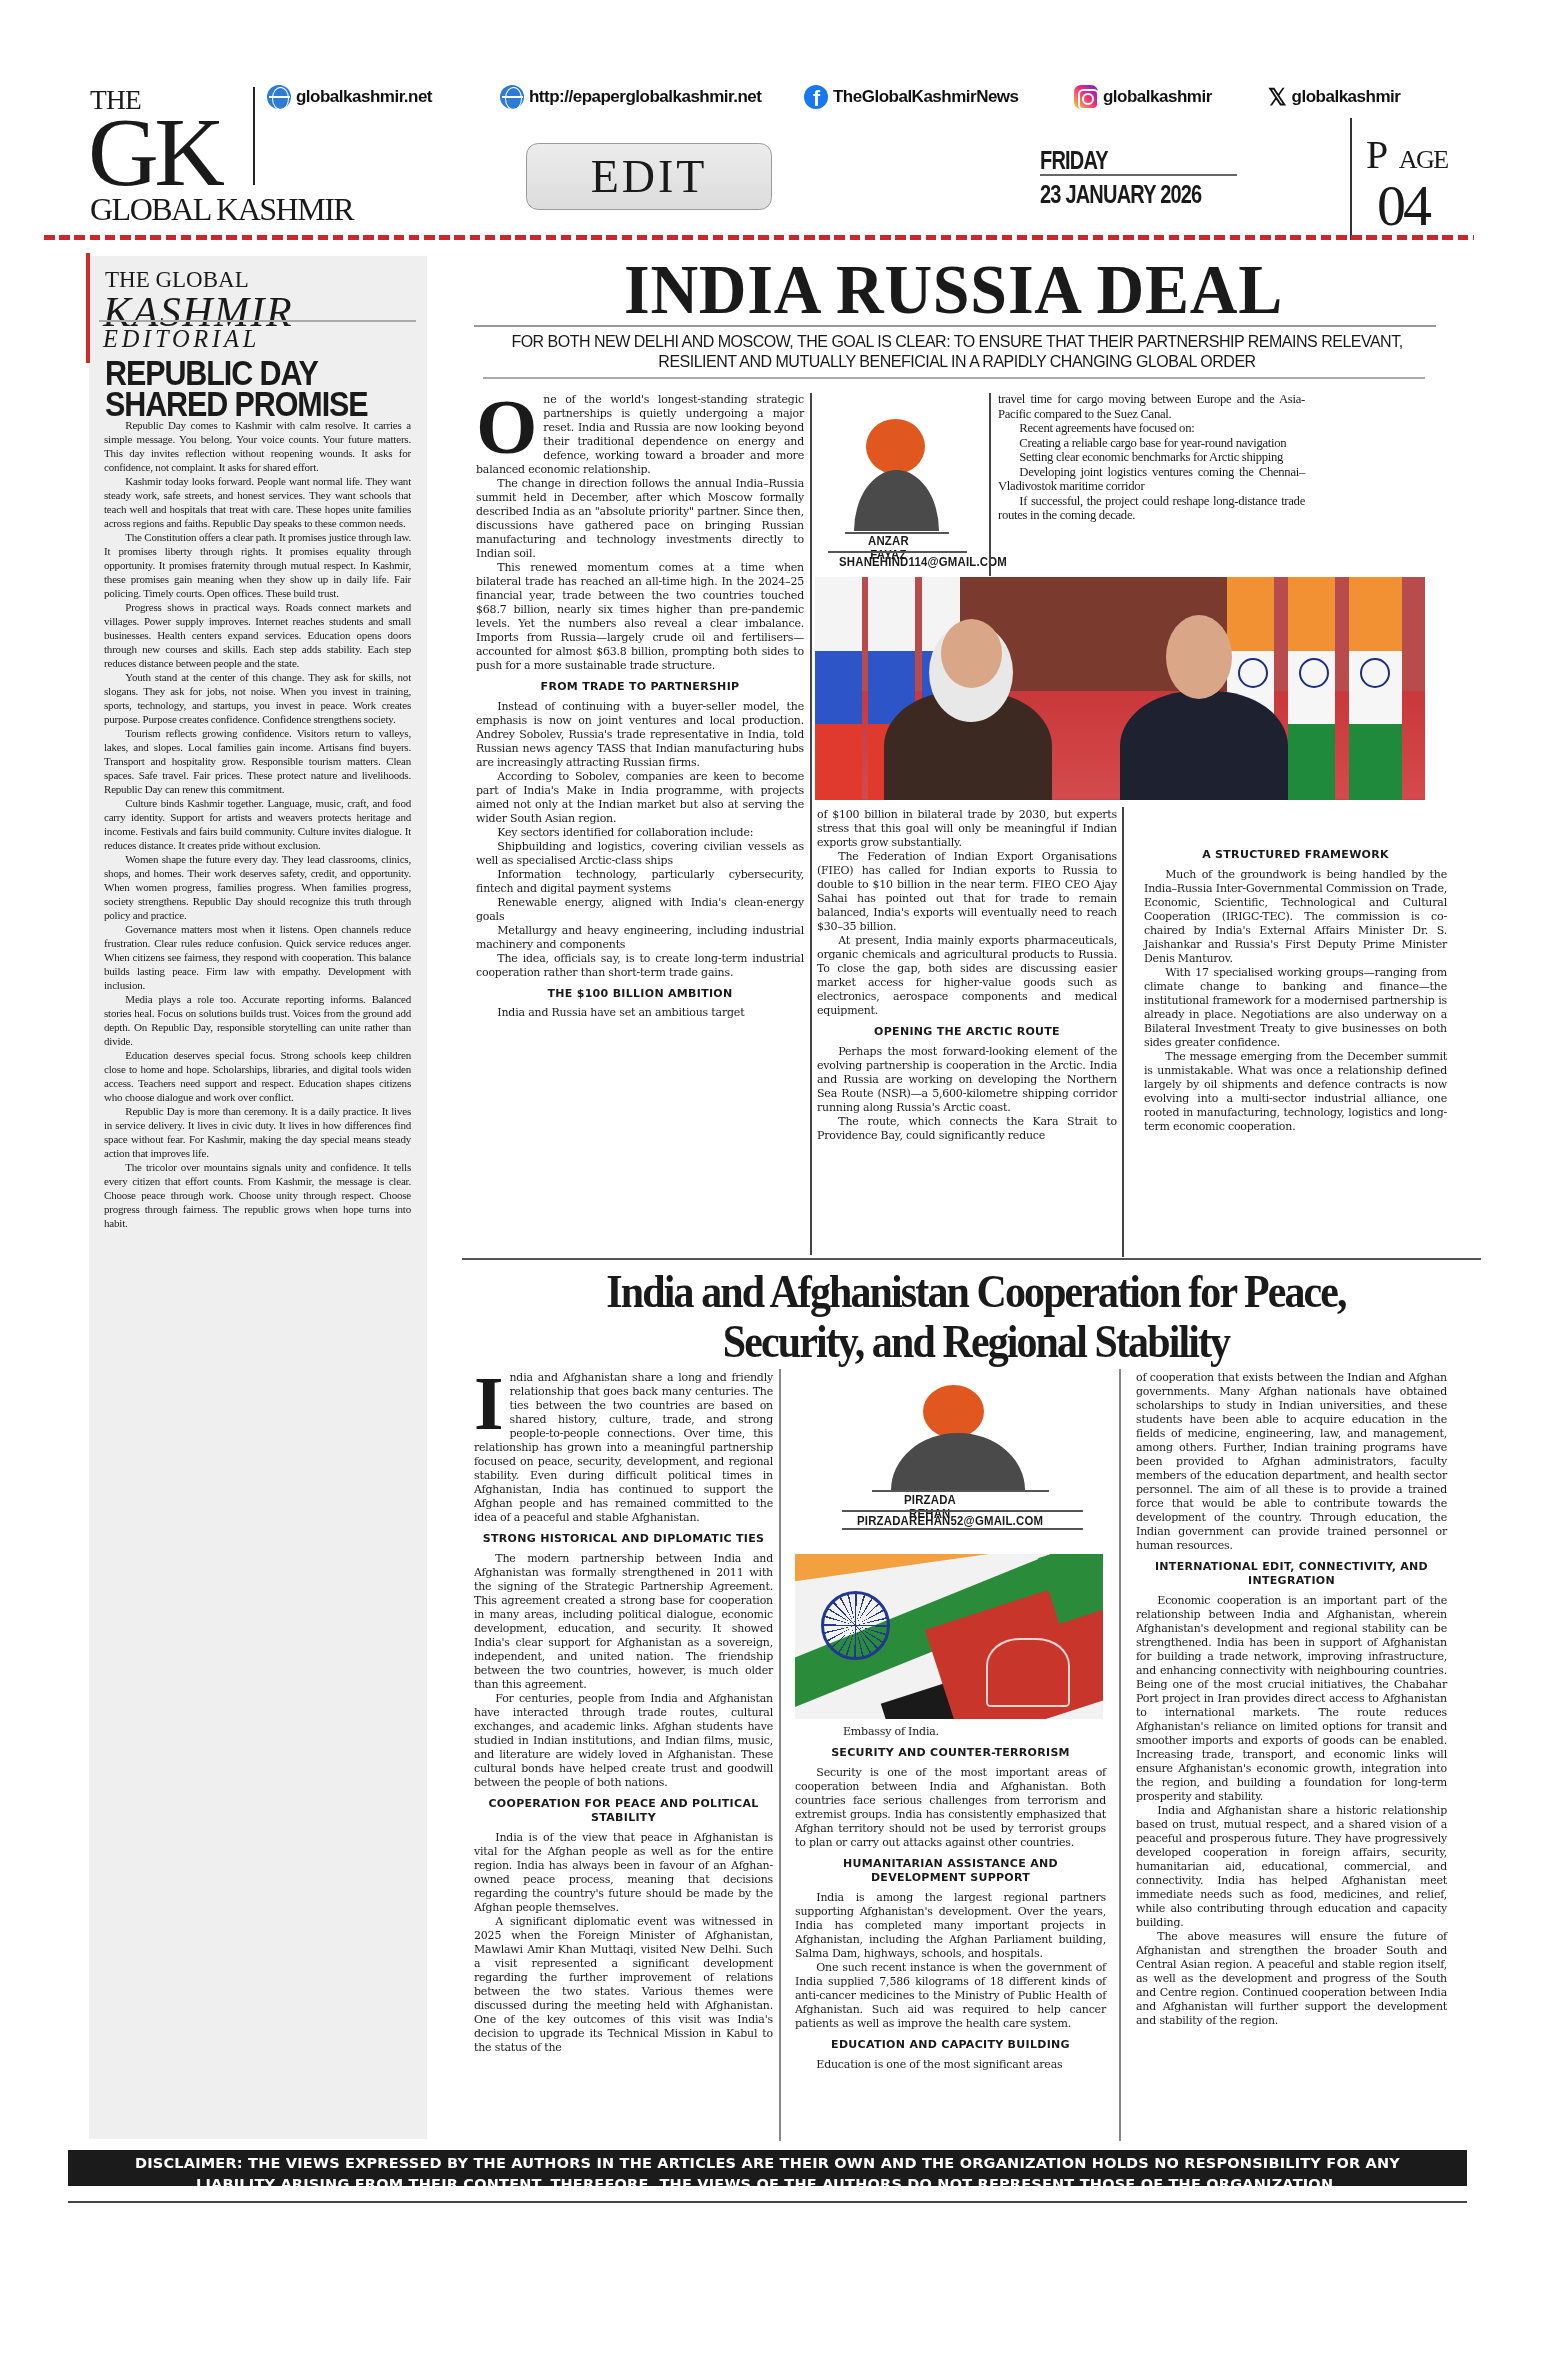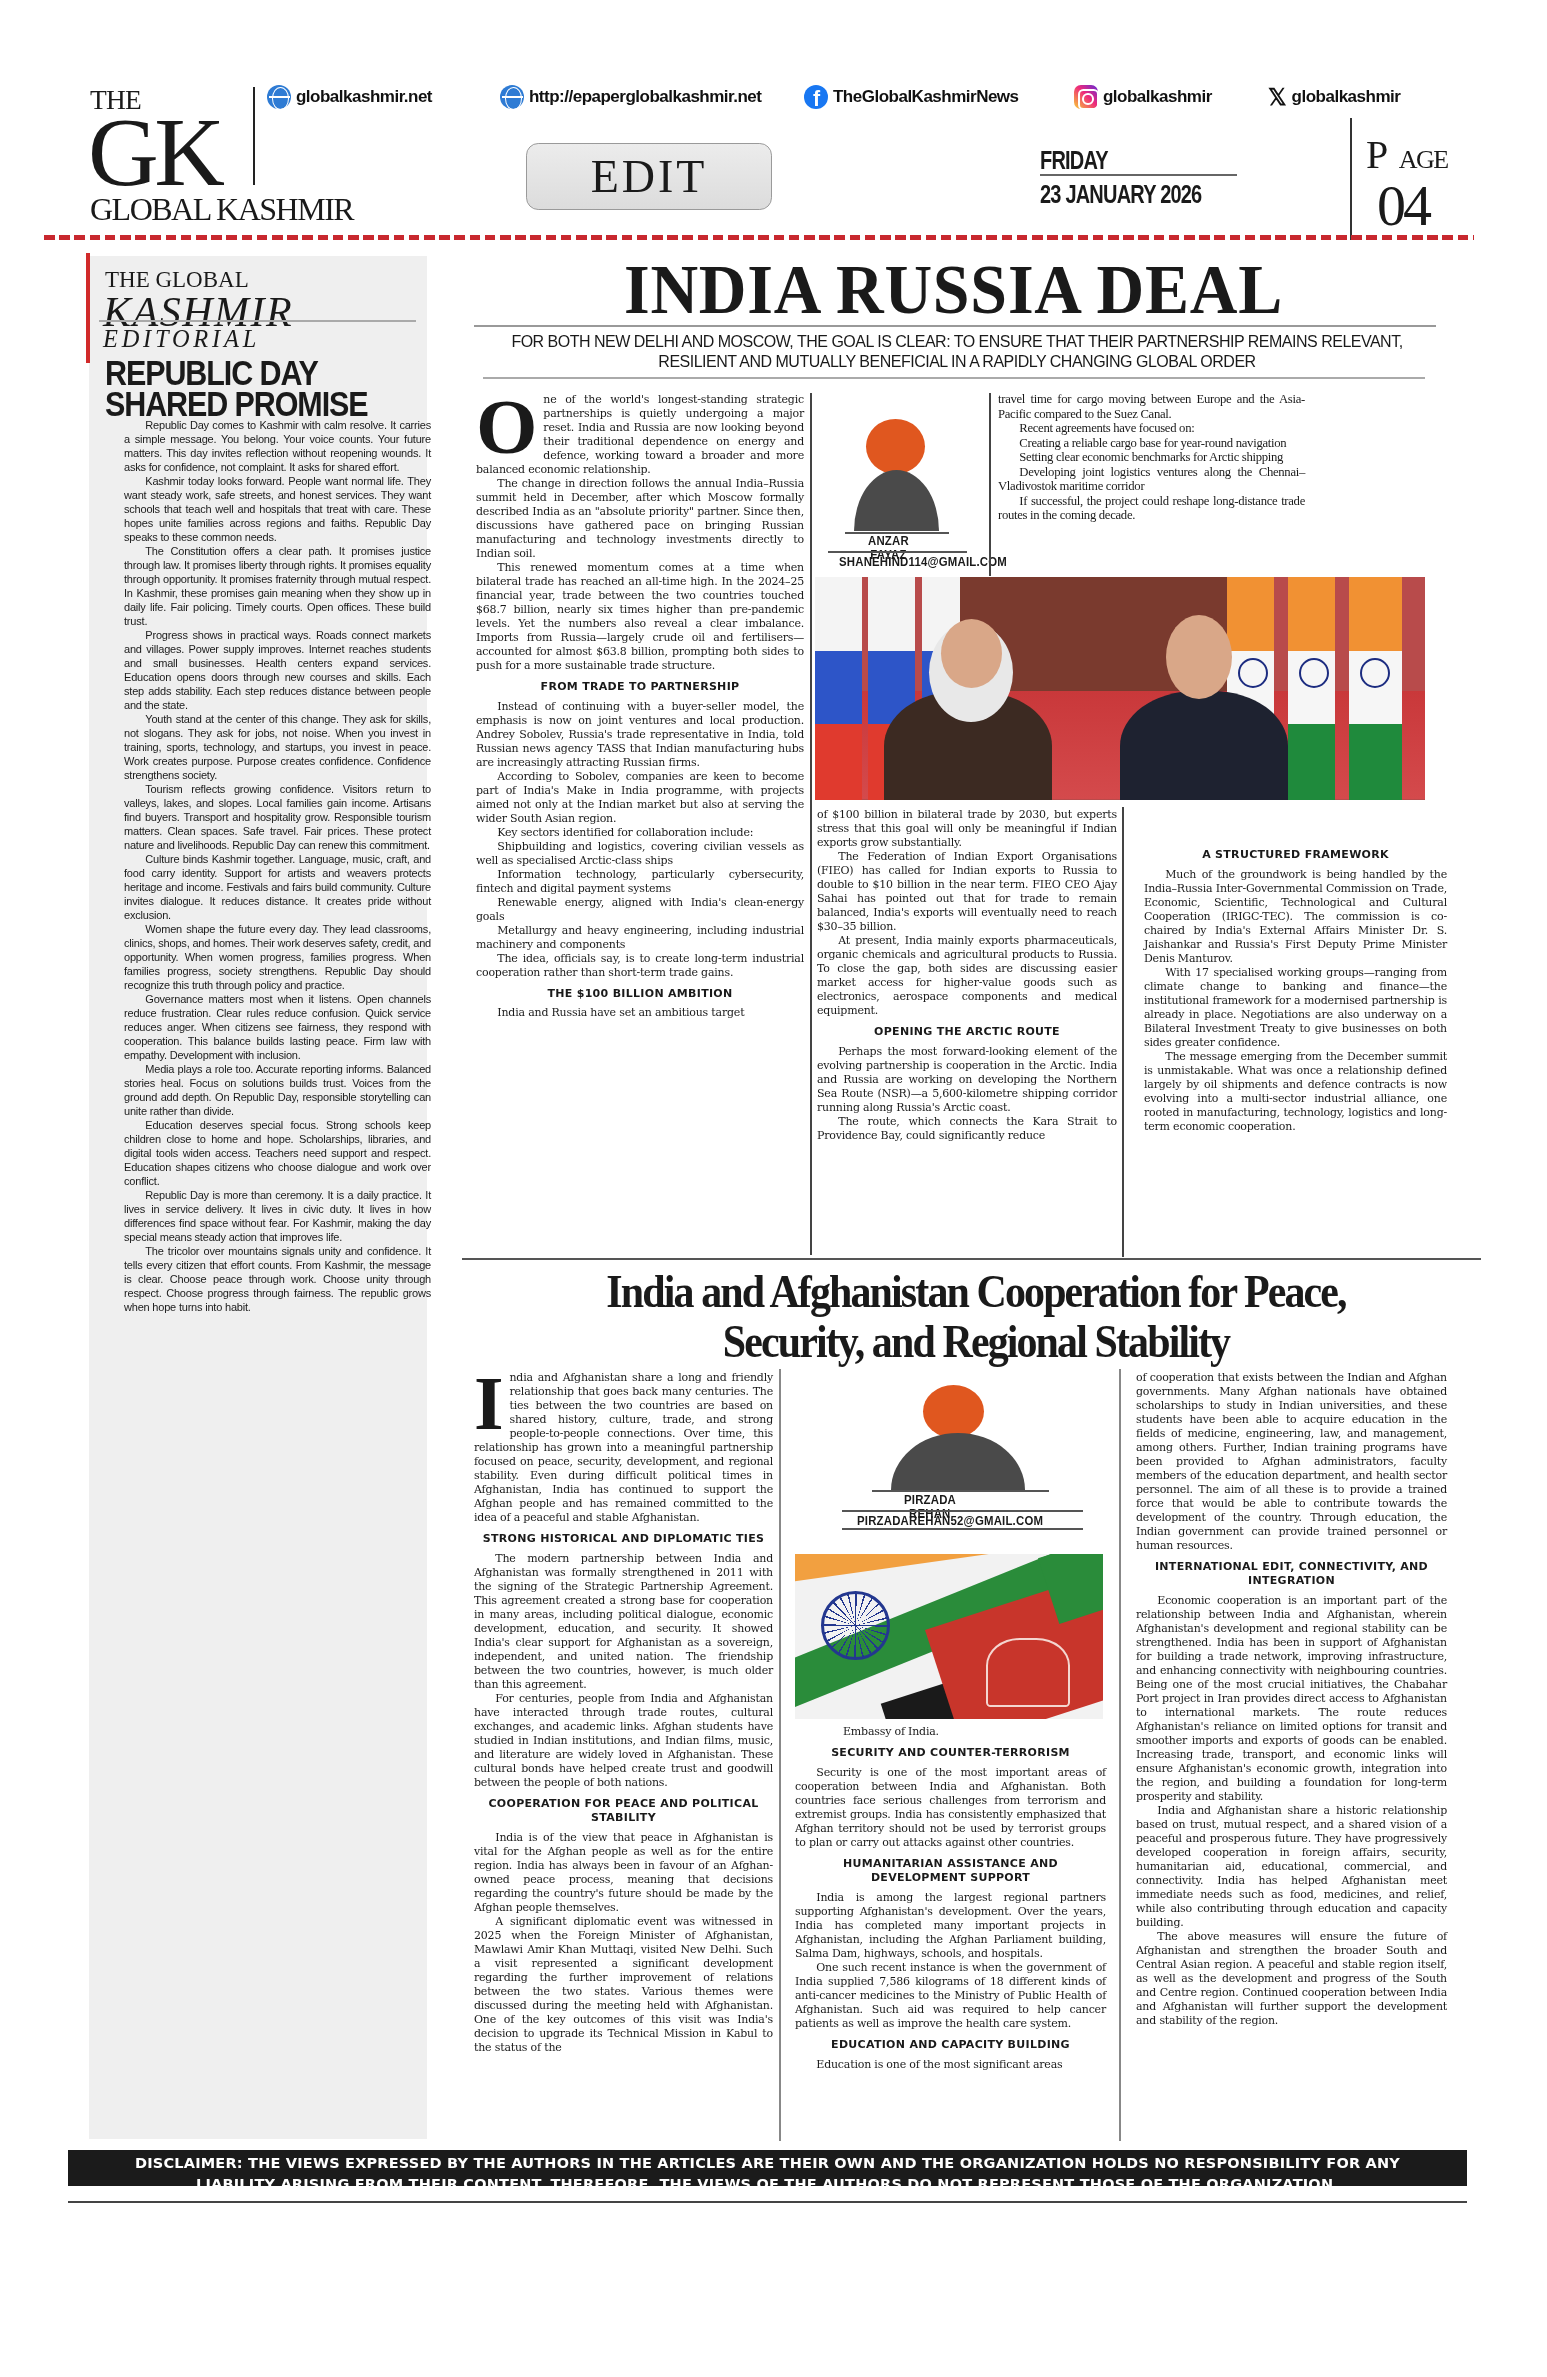"Republic Day comes to Kashmir" .ed-body { font-family: Liberation Sans, sans-serif -> Liberation Serif, serif; margin-left: 20px -> none }
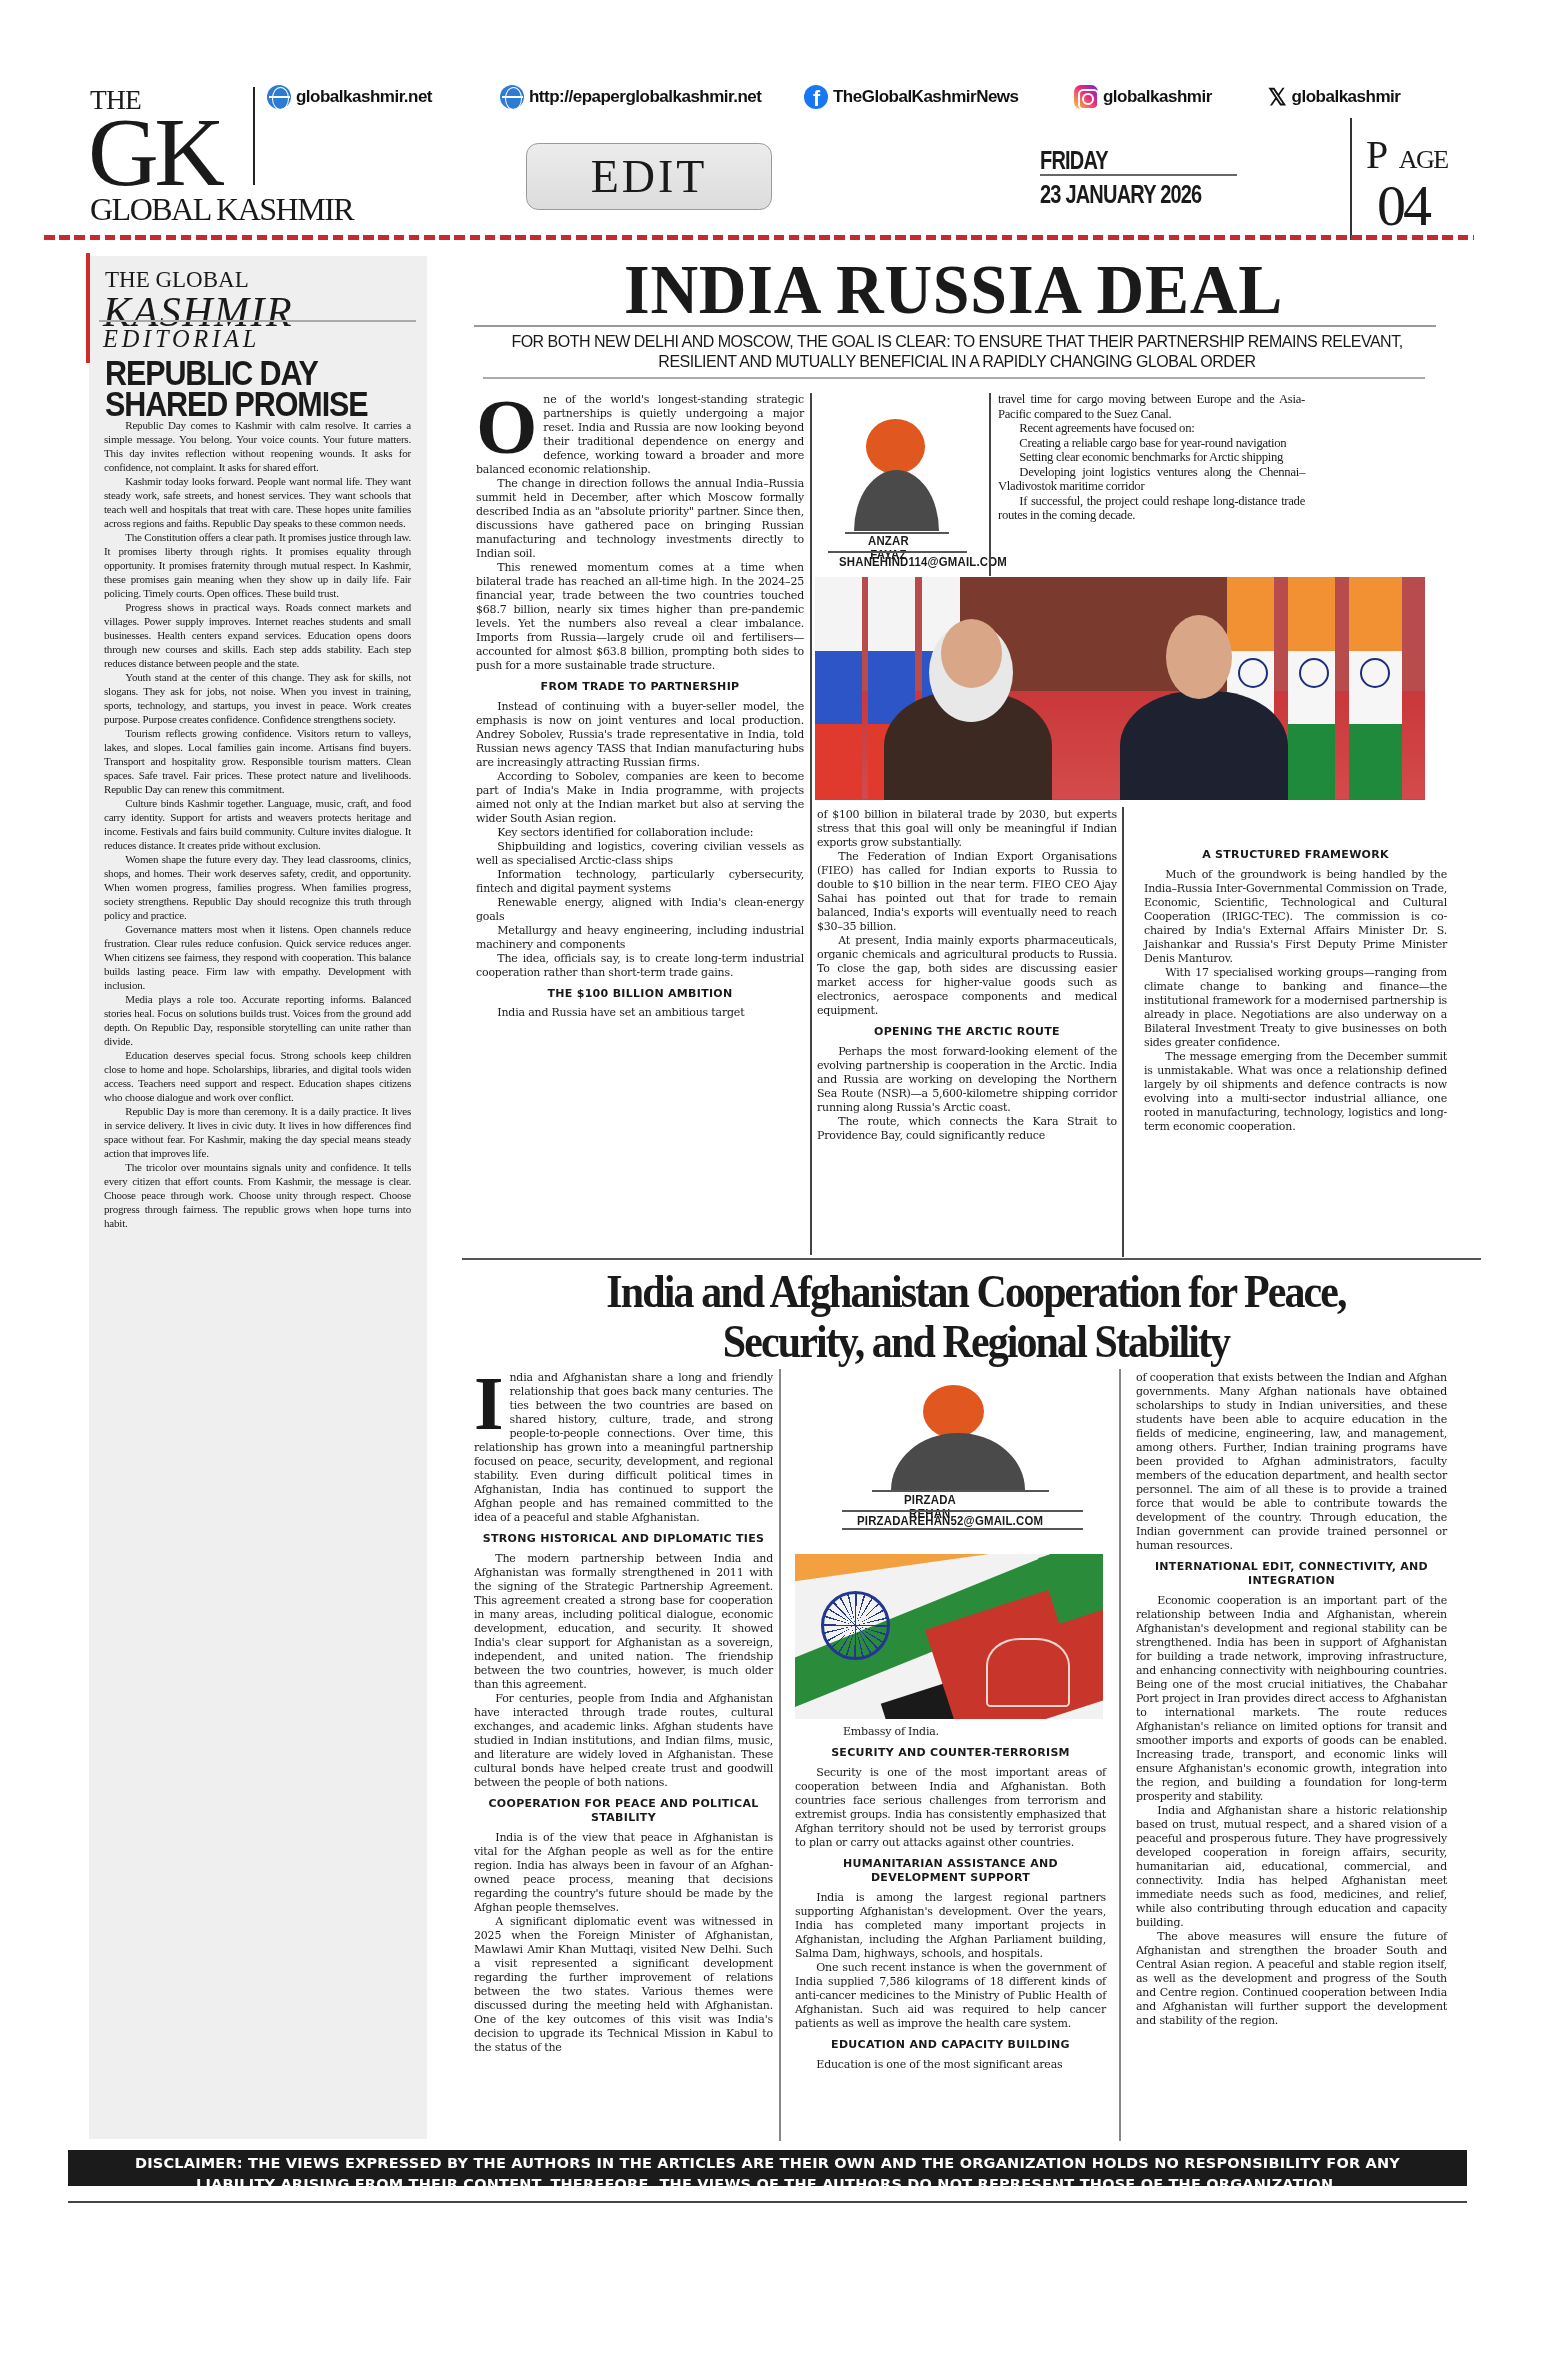"Developing joint logistics ventures" p { text: along -> coming }
